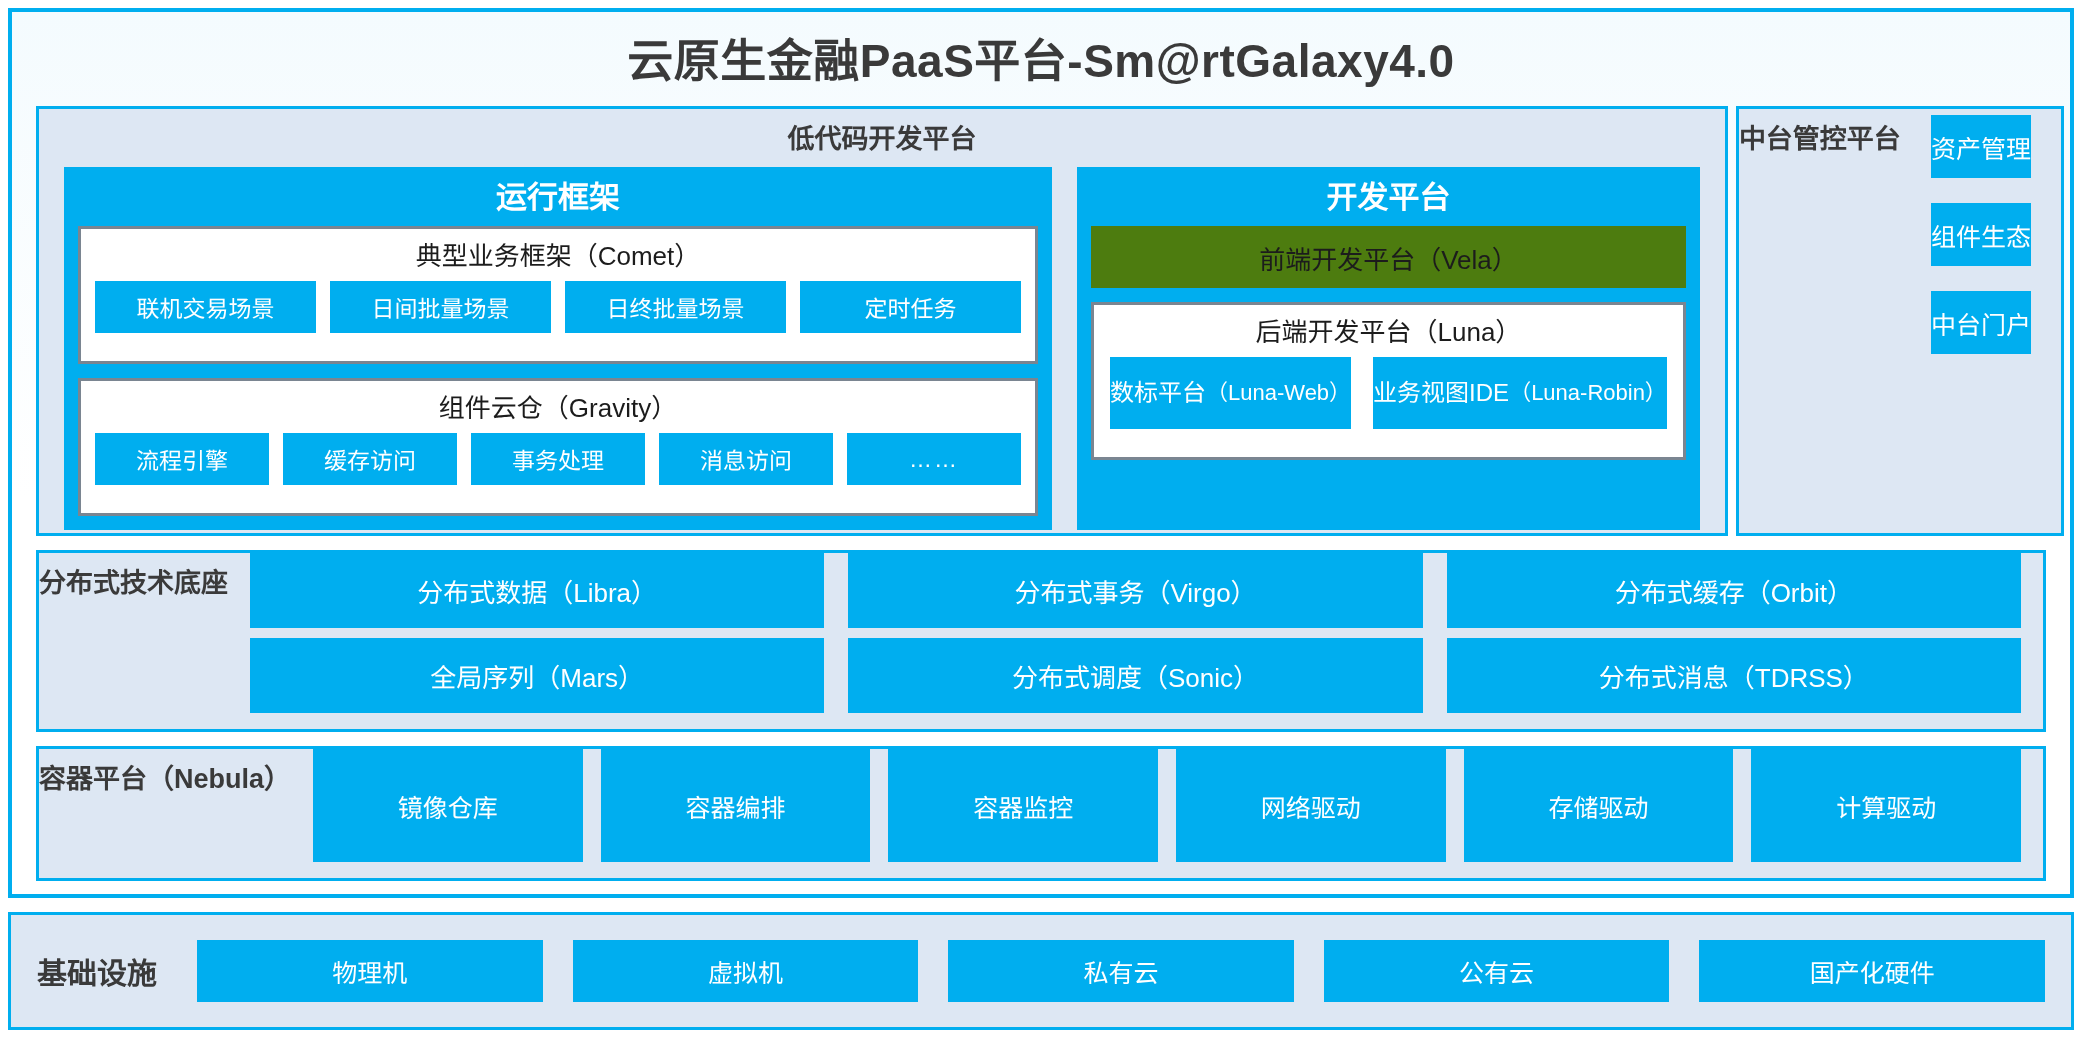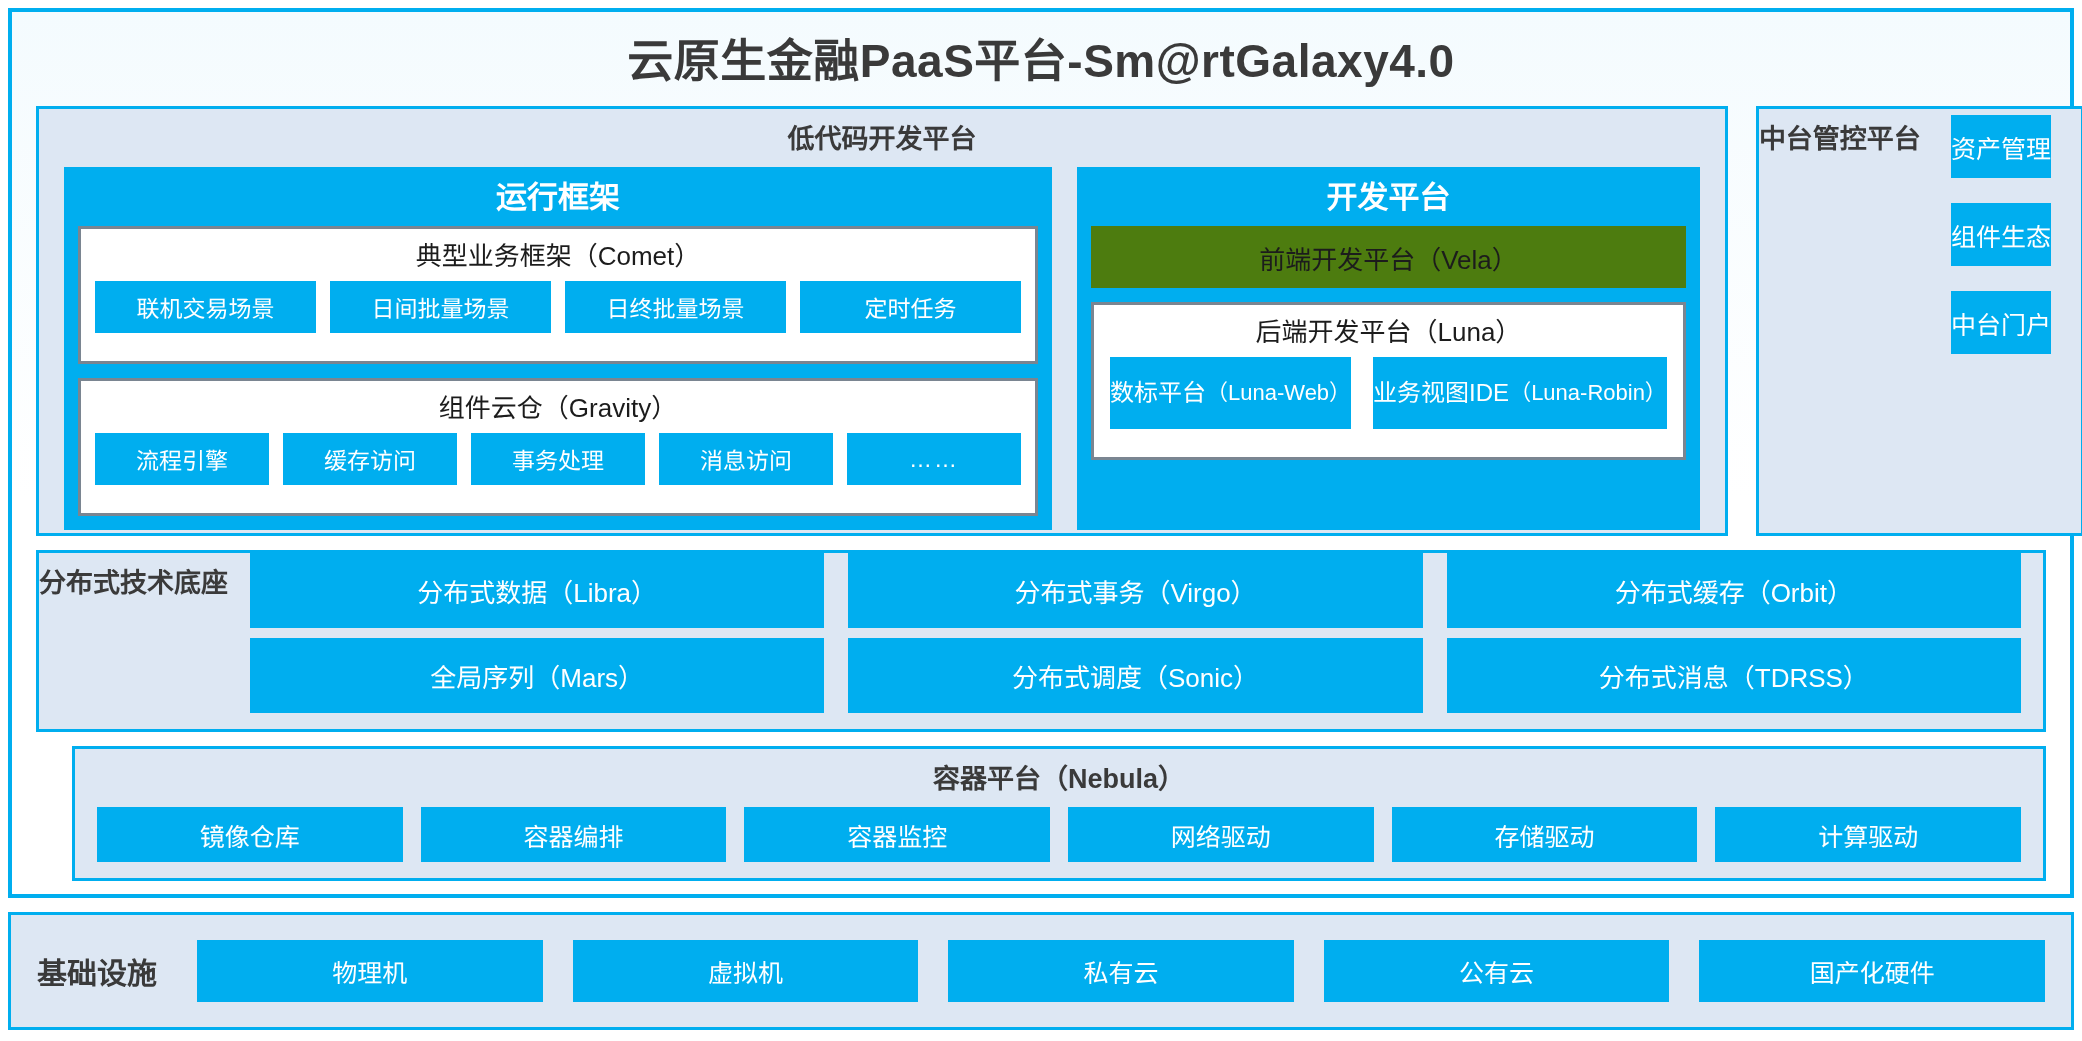"低代码开发平台" .top-row { gap: 28px -> 8px }
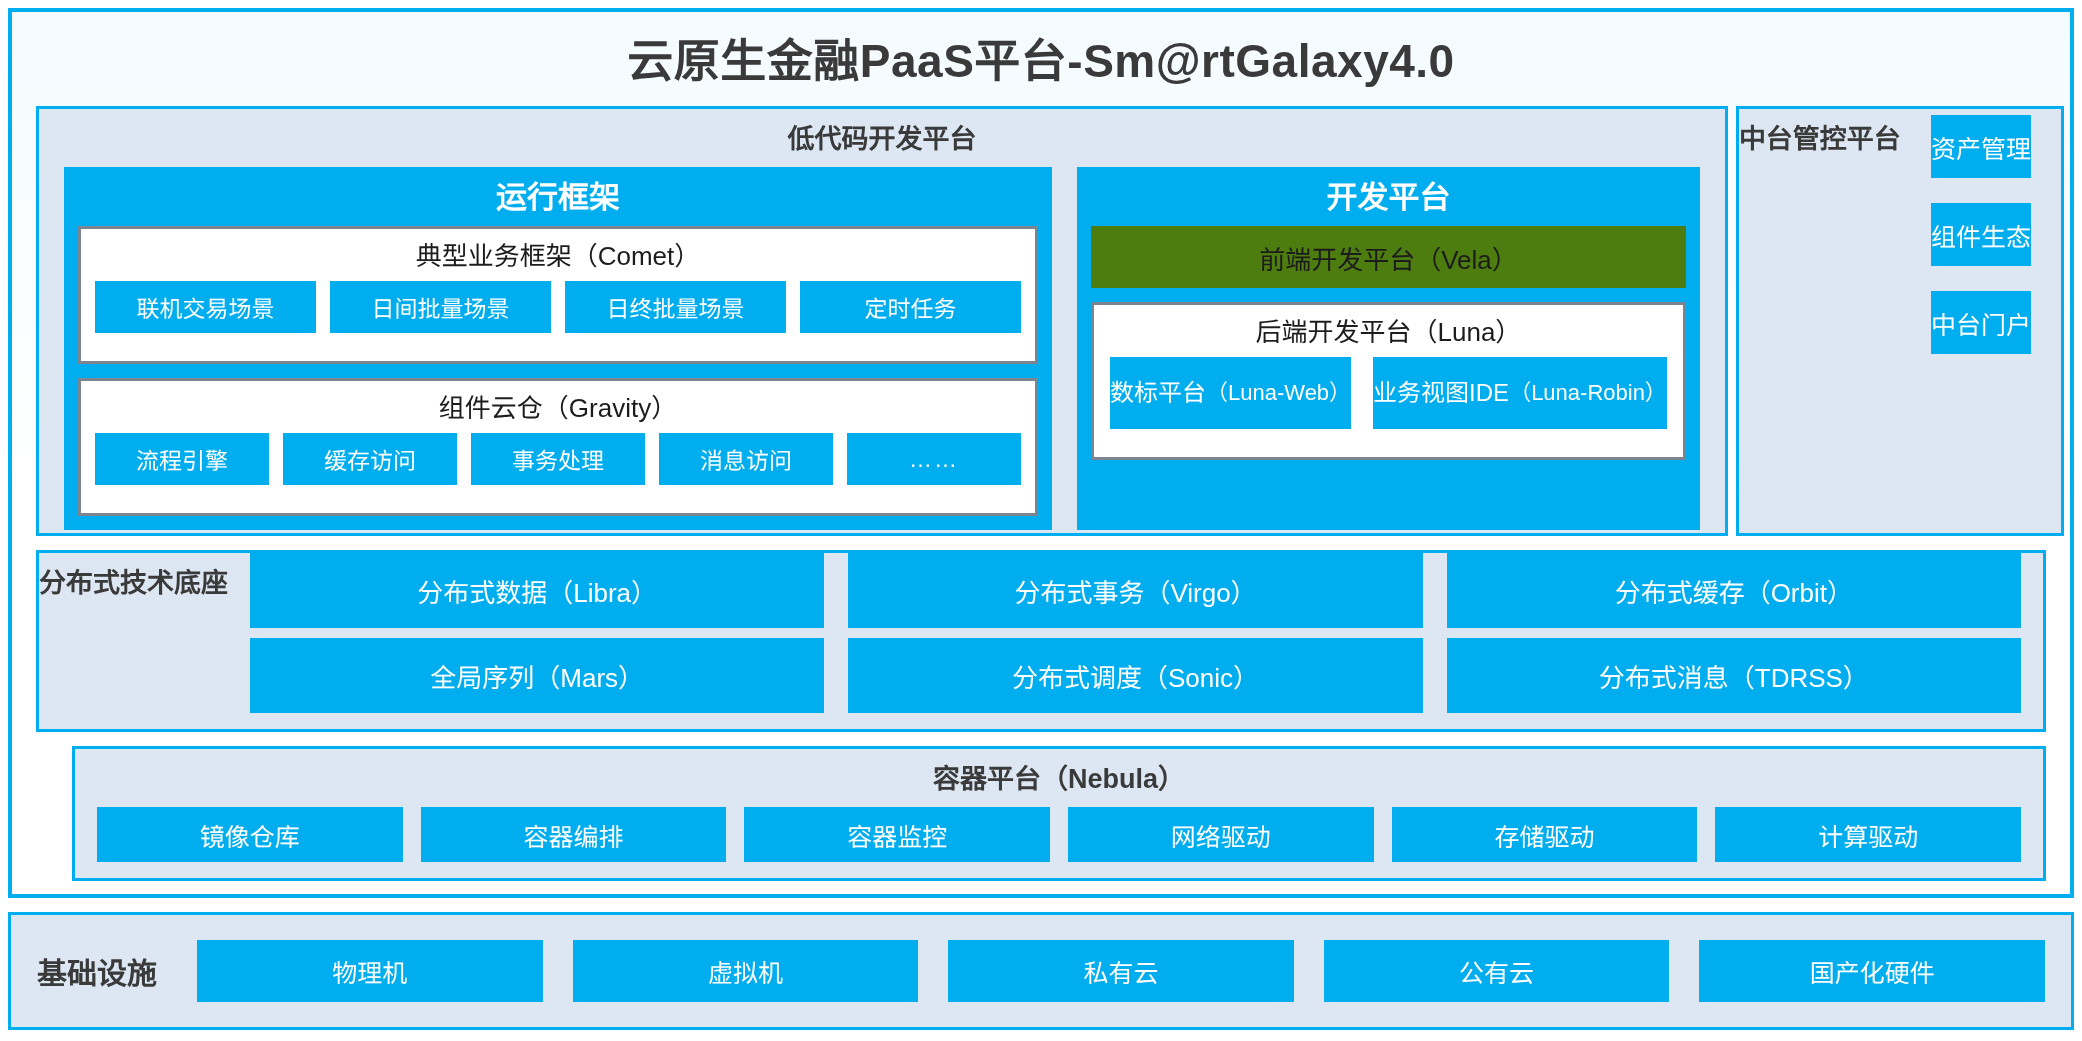"容器平台（Nebula）" .container-plat { flex-direction: column -> none; margin-left: 36px -> none }
